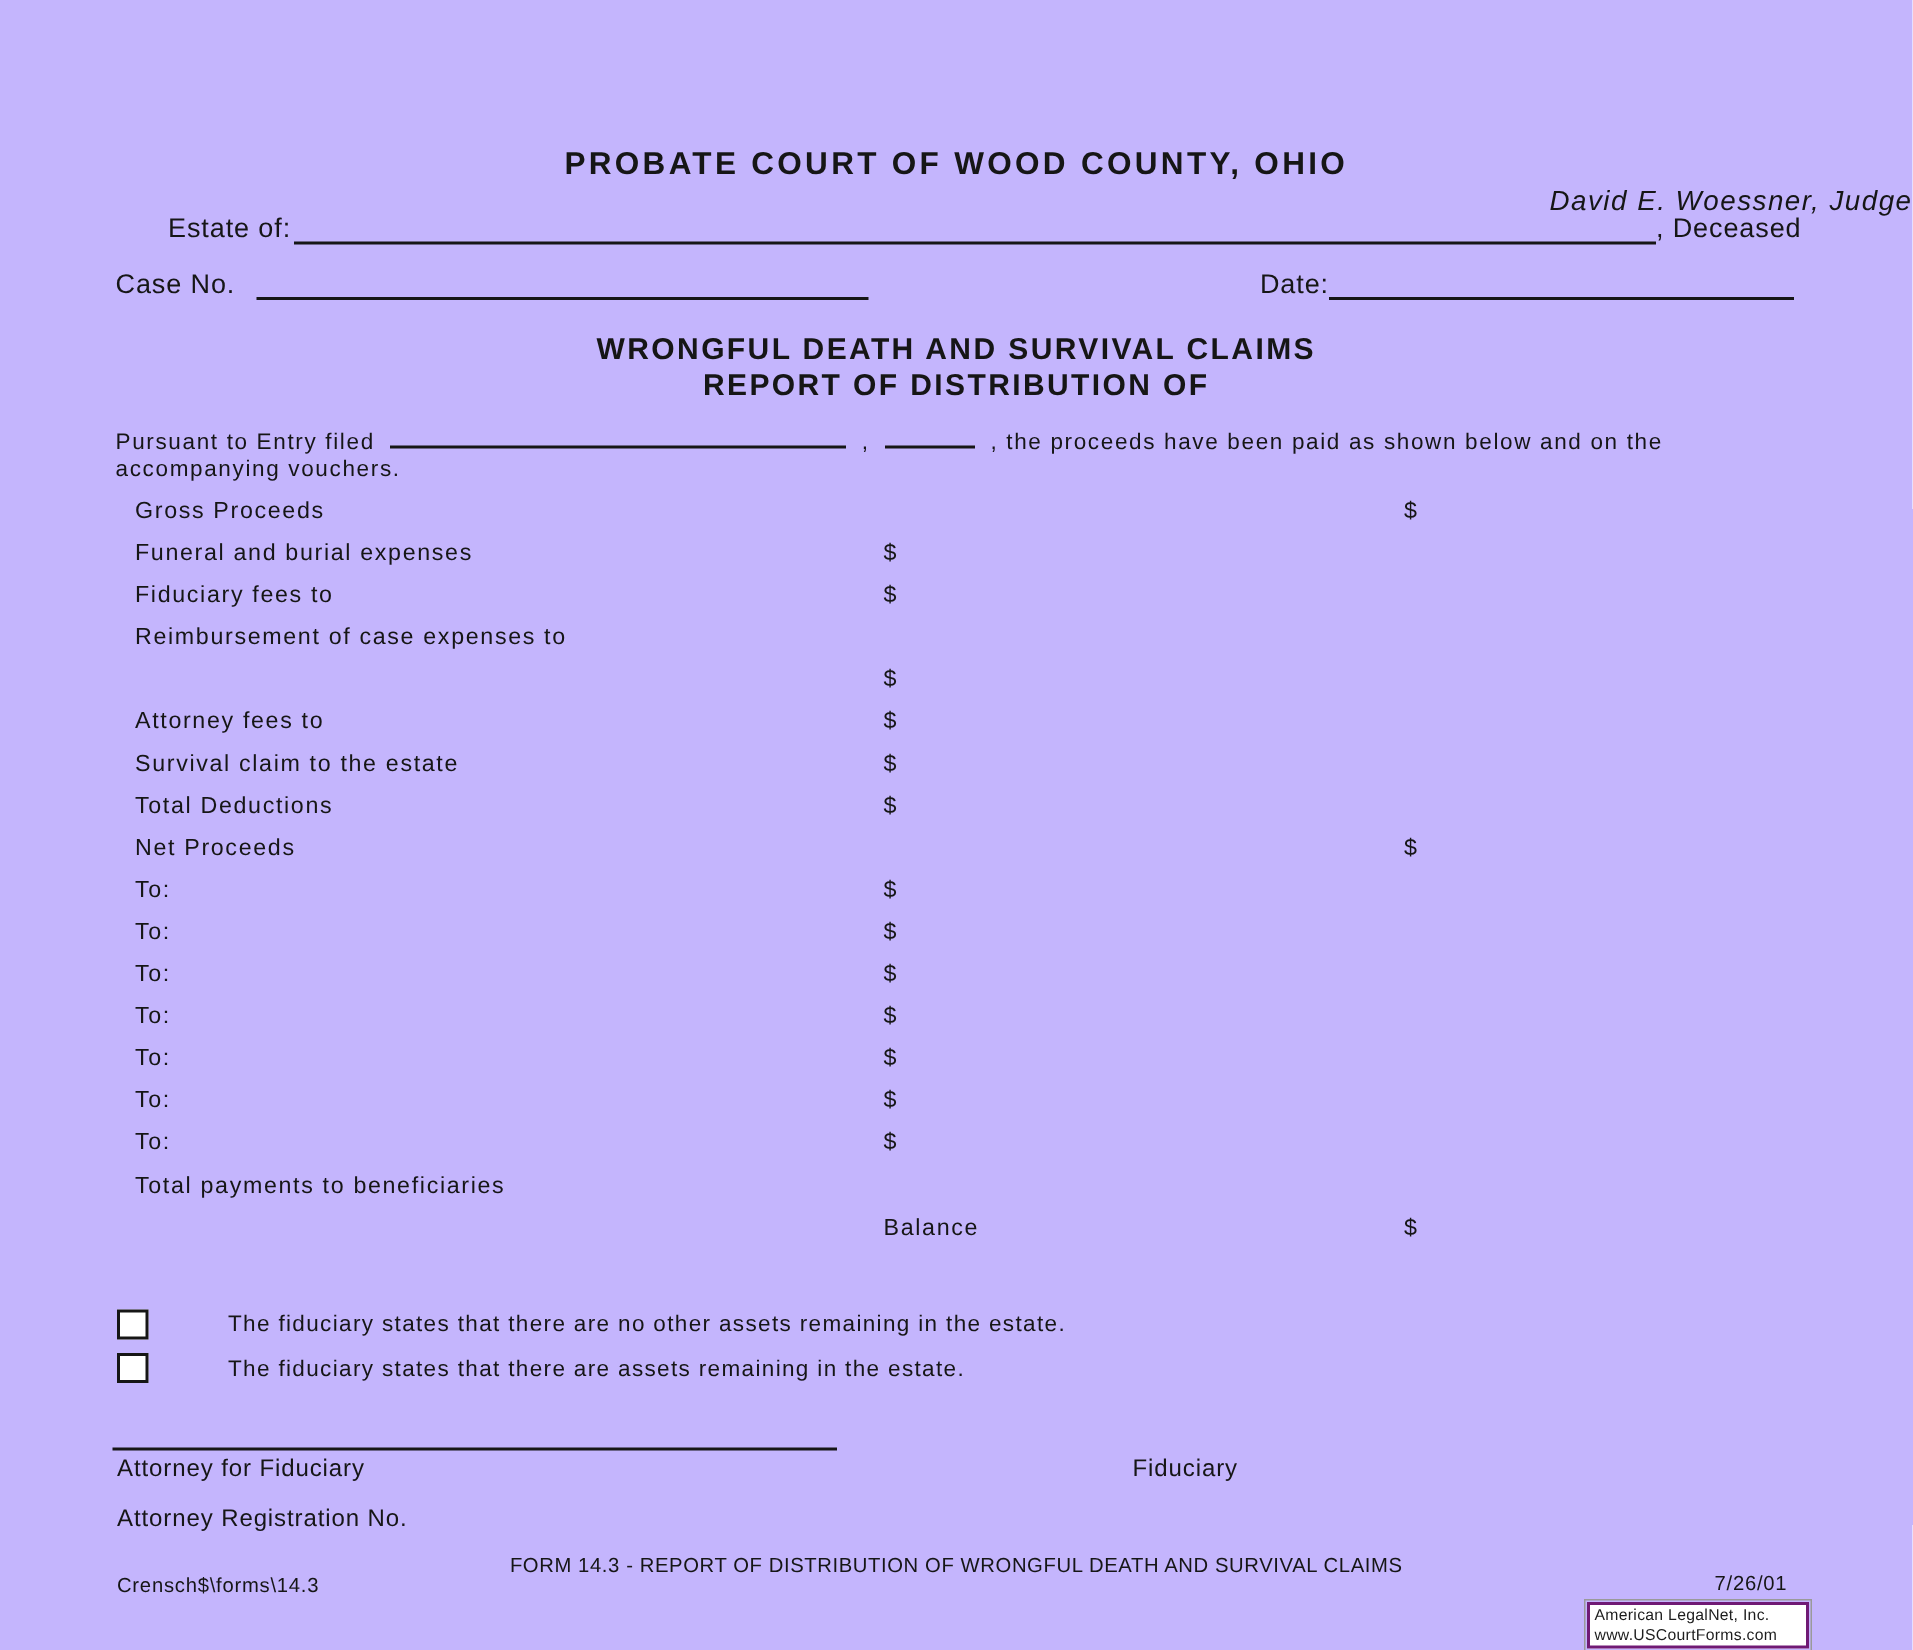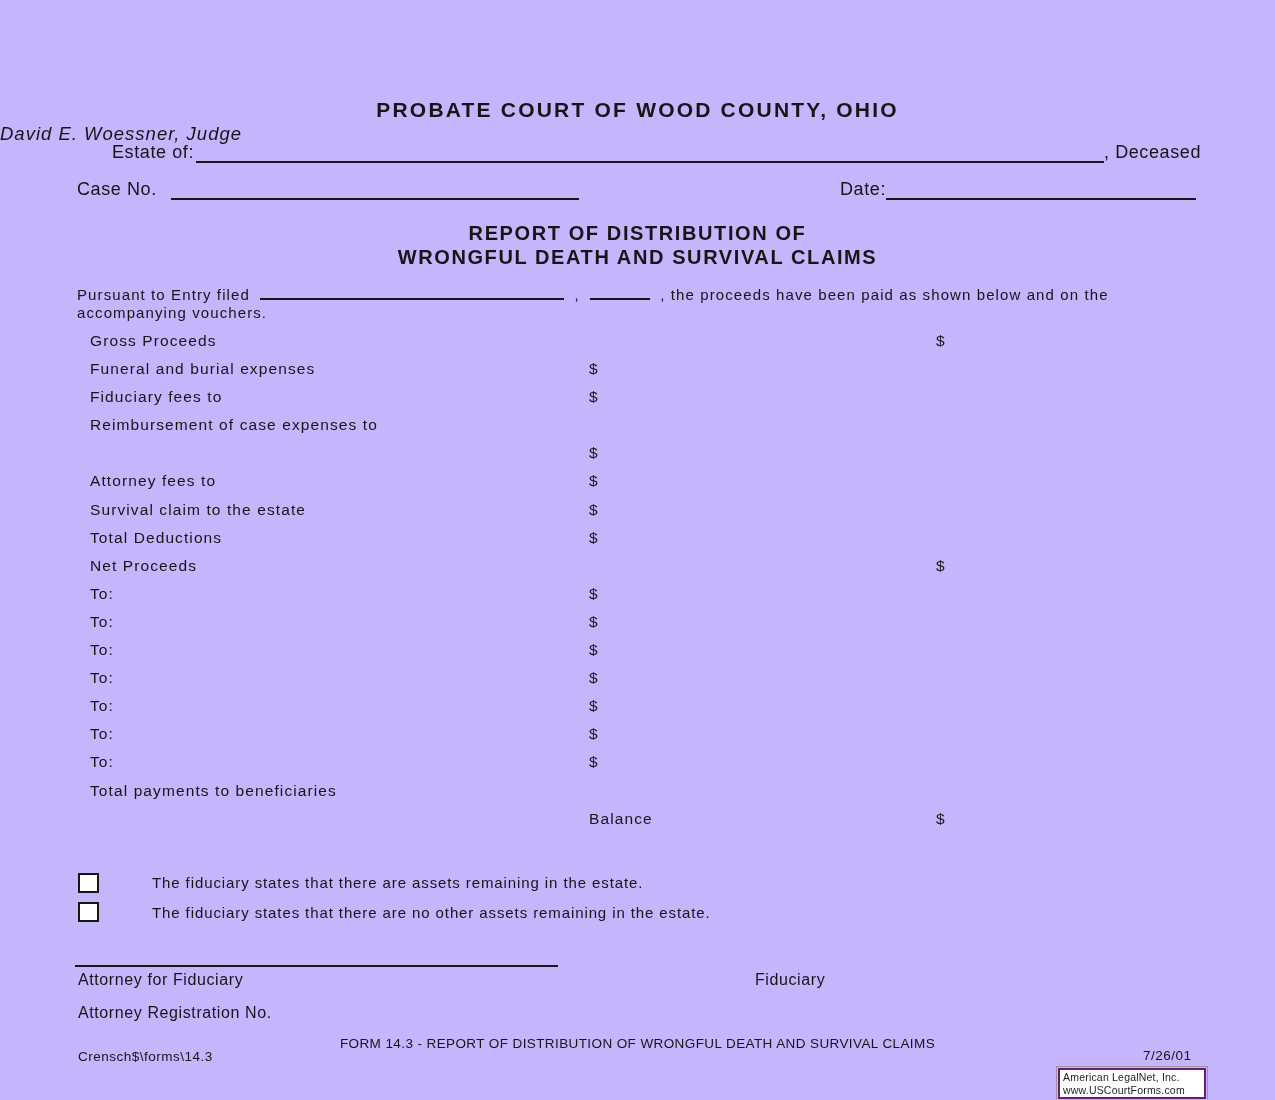"David E. Woessner, Judge" .judge-line { text-align: left -> right }
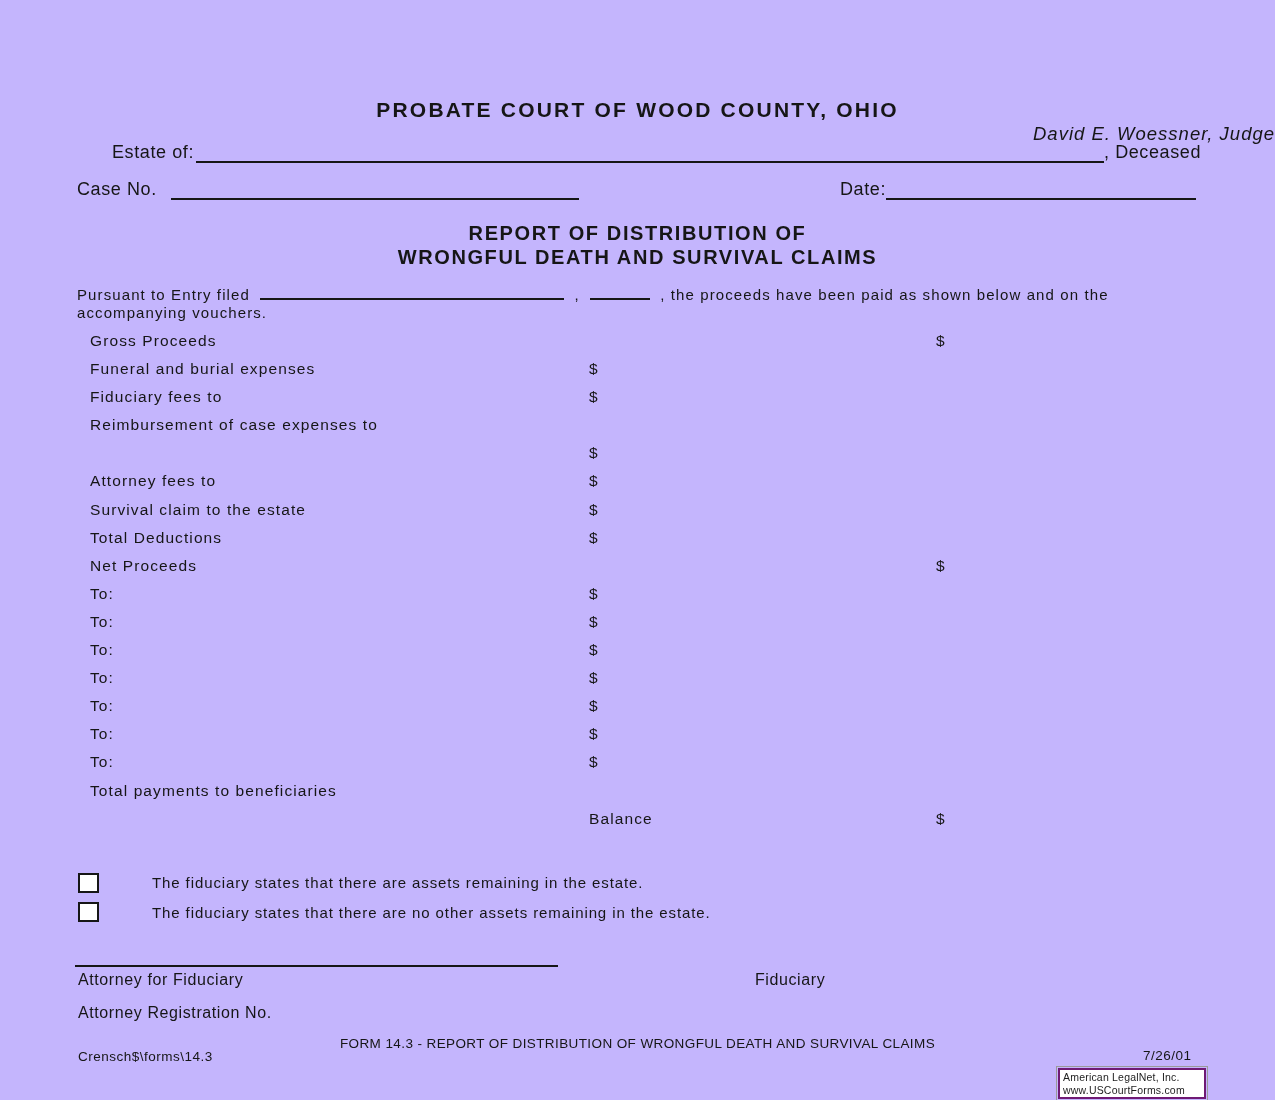"REPORT OF DISTRIBUTION OF" div { order: before "WRONGFUL DEATH AND SURVIVAL CLAIMS" -> after "WRONGFUL DEATH AND SURVIVAL CLAIMS" }
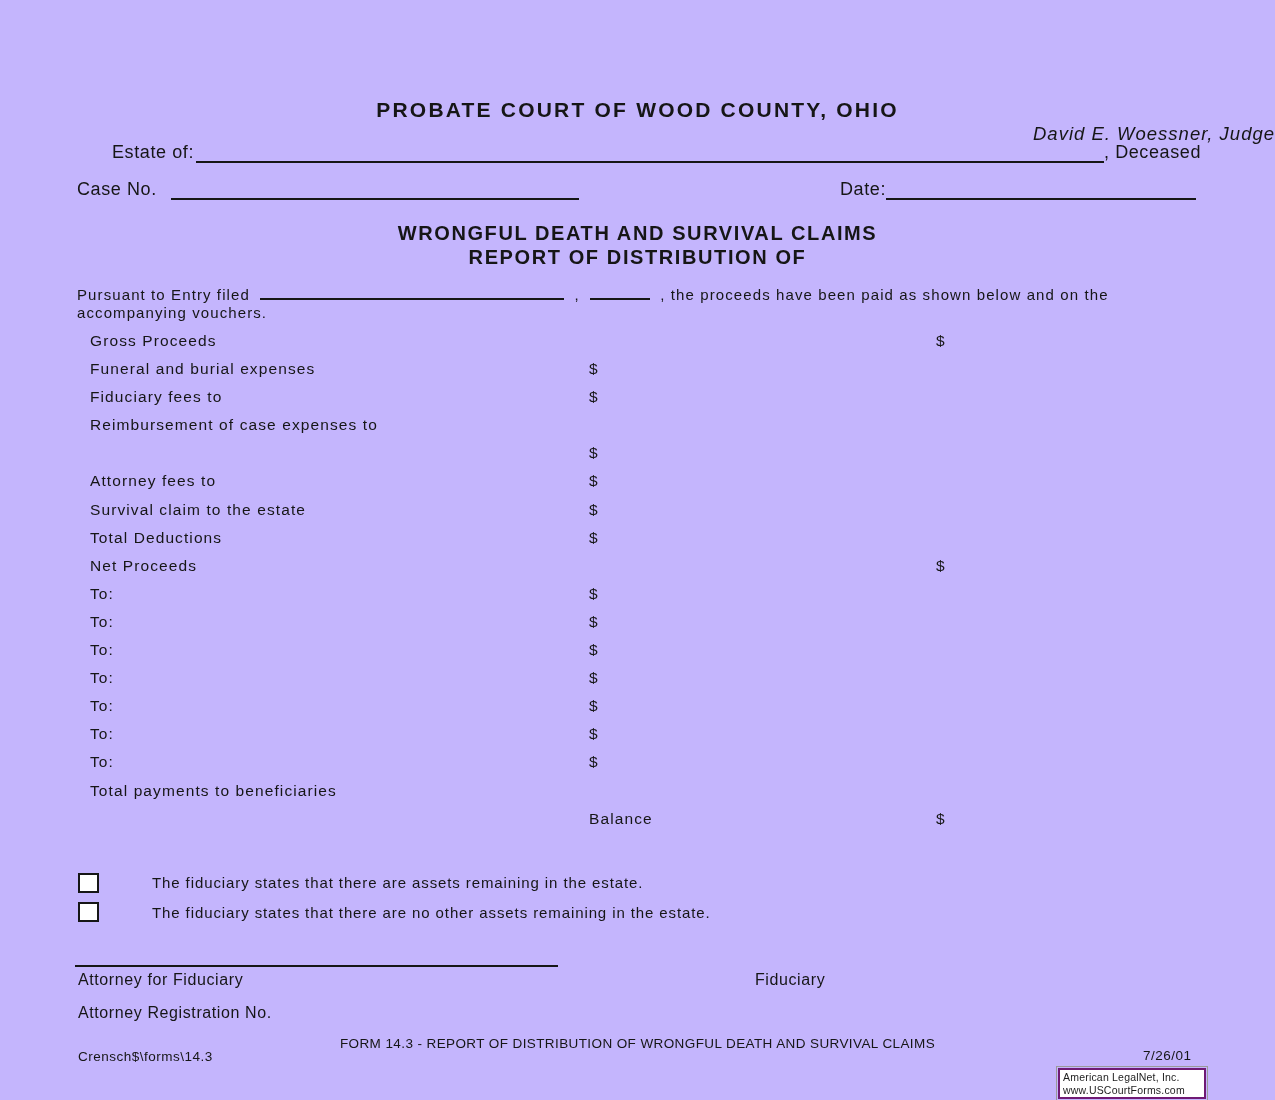"The fiduciary states that there" div.check-row { order: before "The fiduciary states that there are no" -> after "The fiduciary states that there are no" }
